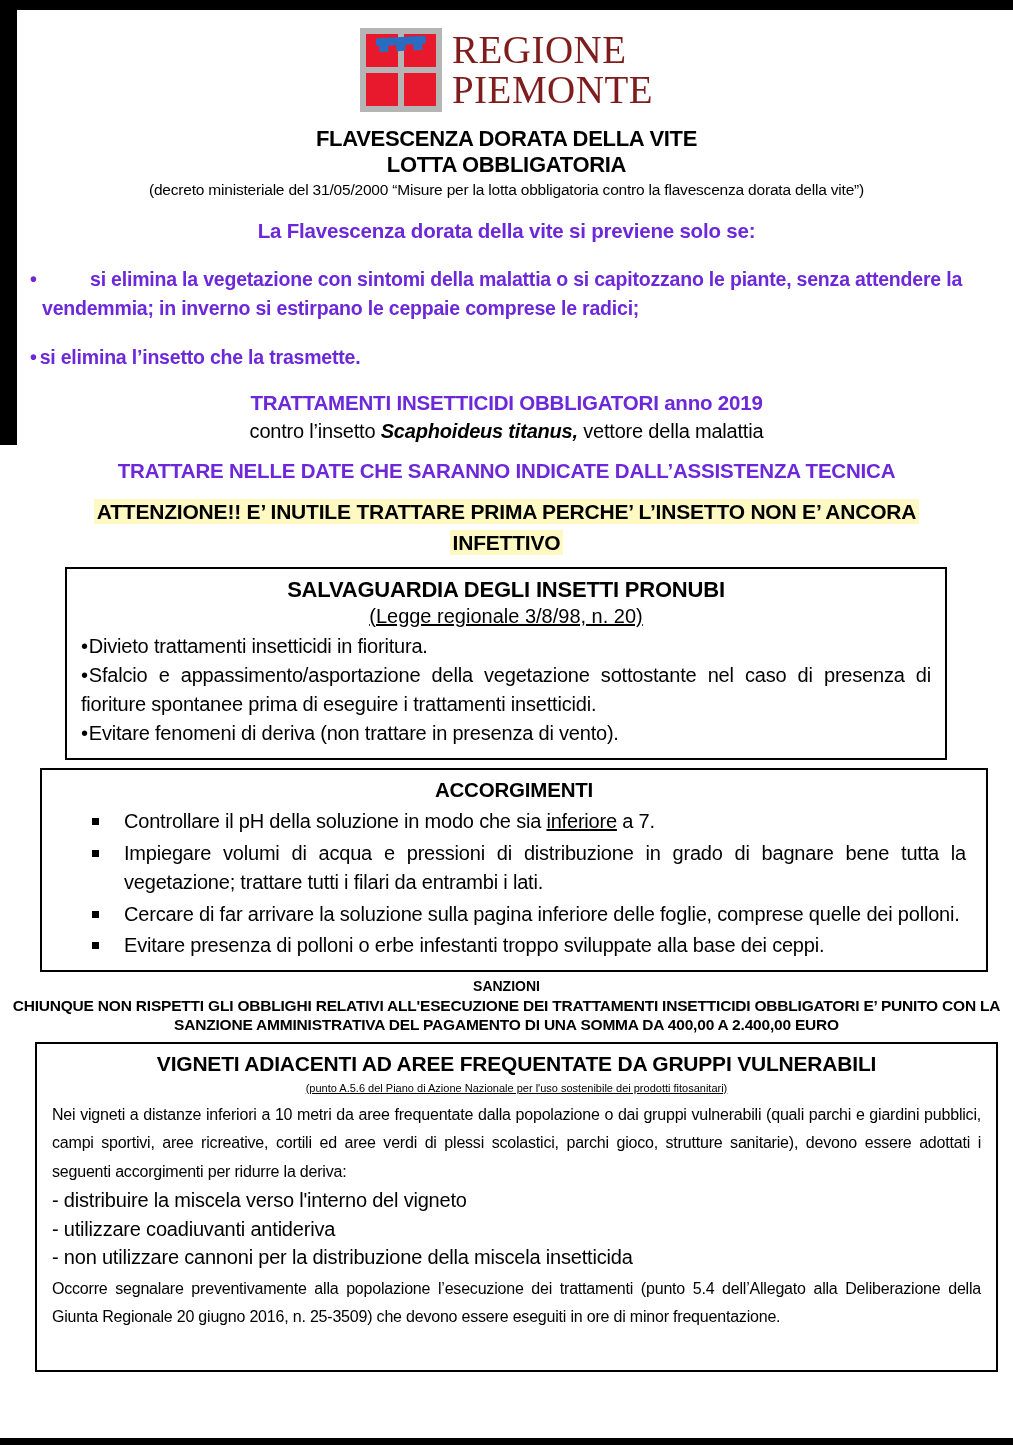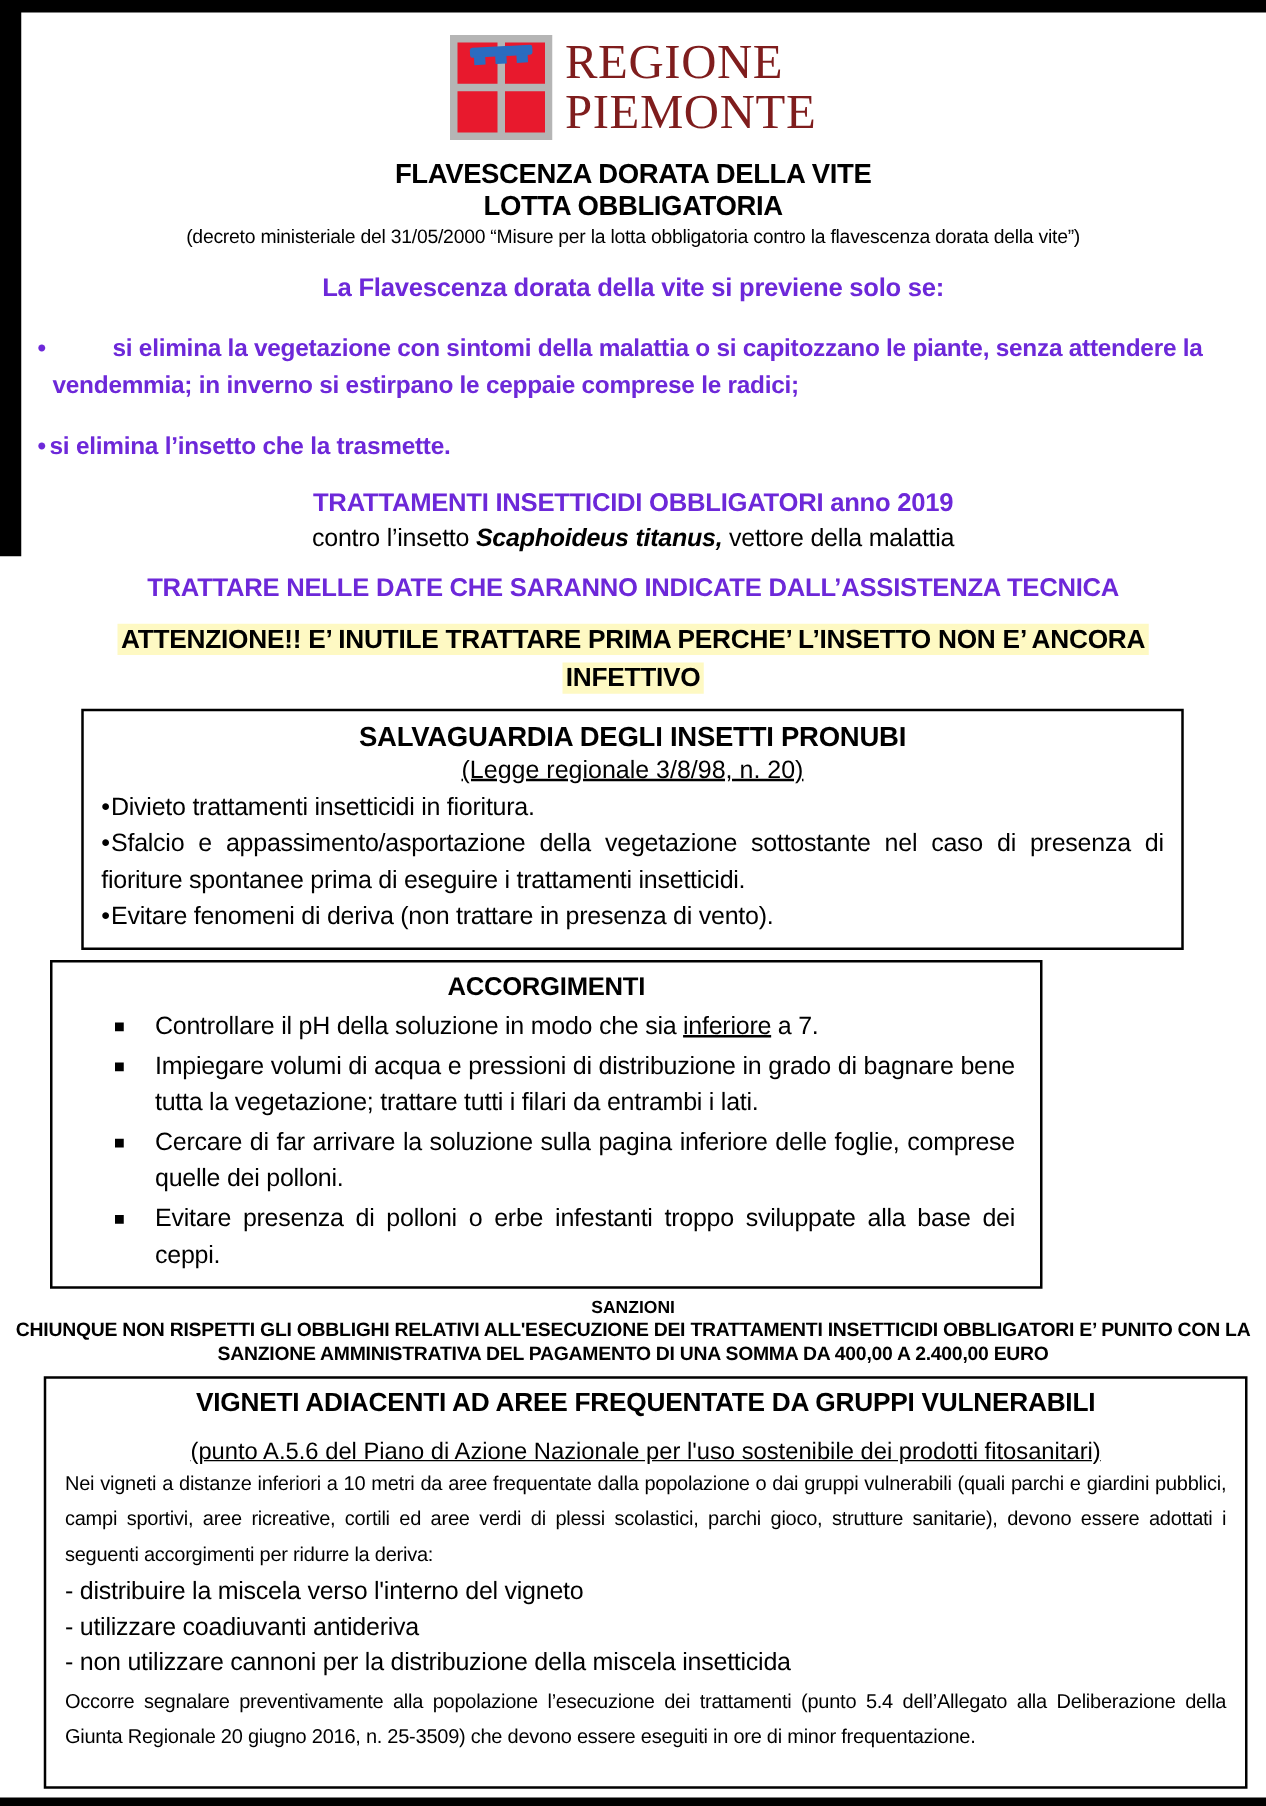"ACCORGIMENTI" .box-acc { width: 794px -> 948px }
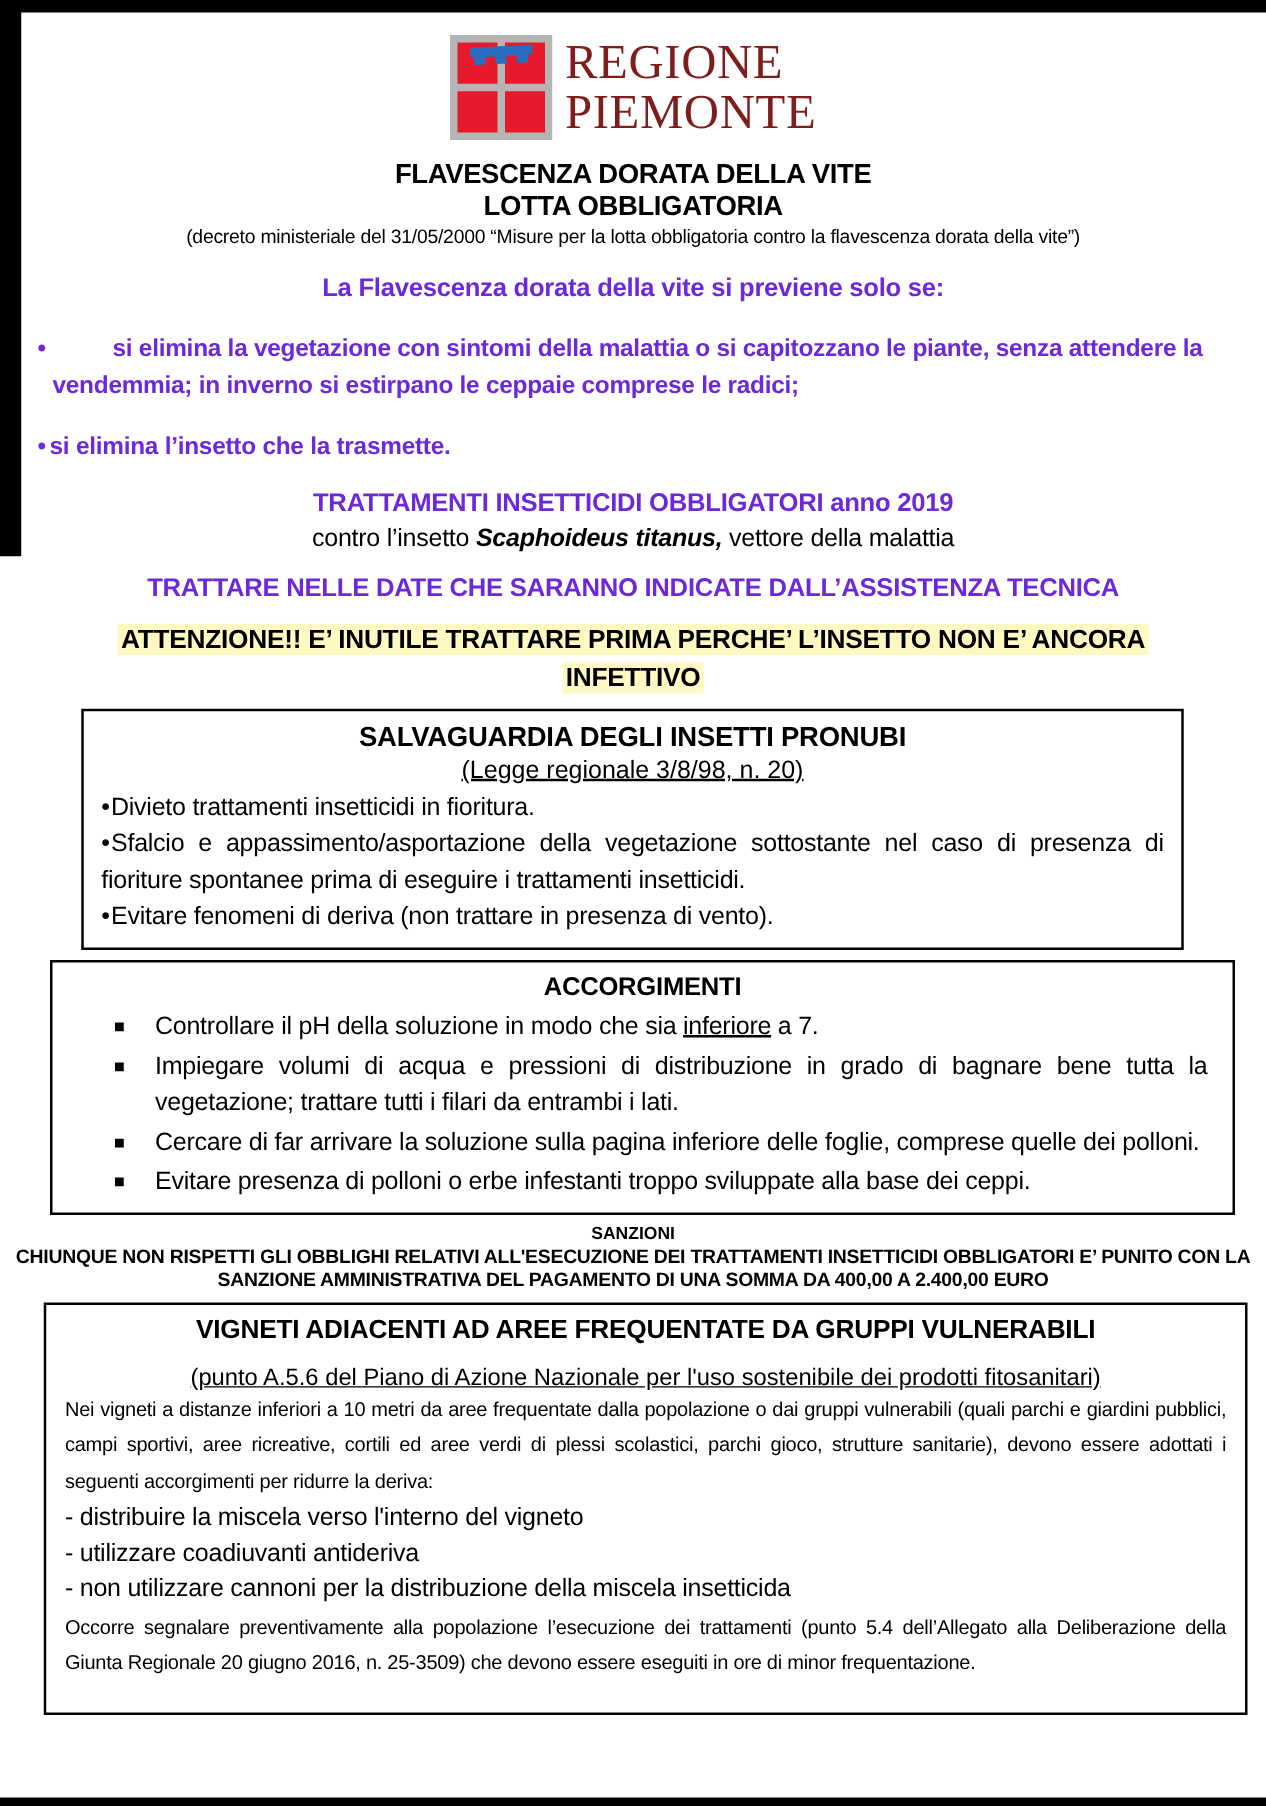"(punto A.5.6 del Piano di" .box-vign .box-sub { font-size: 19px -> 11px; margin-top: 16px -> 2px }
